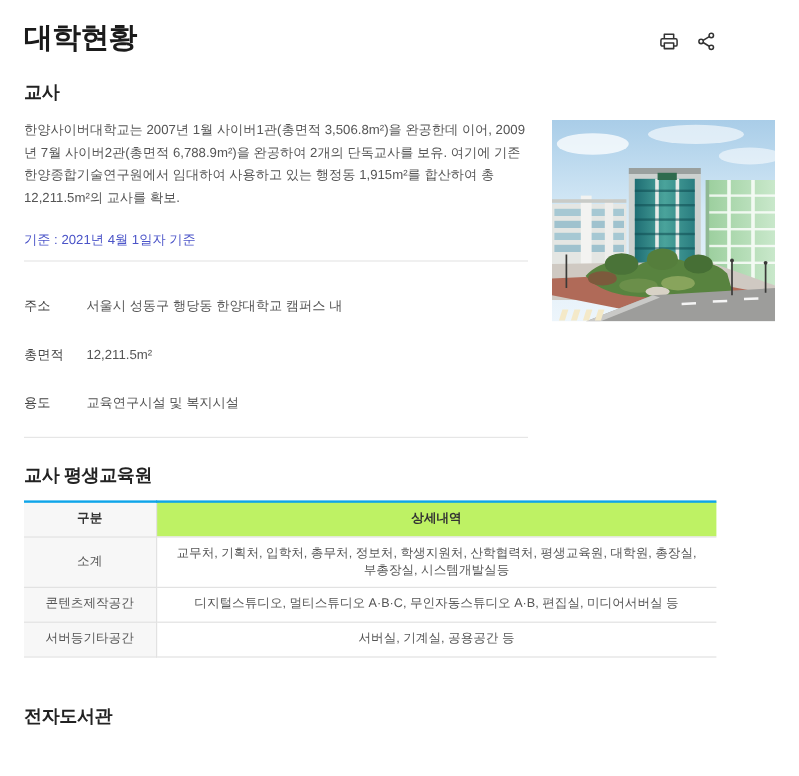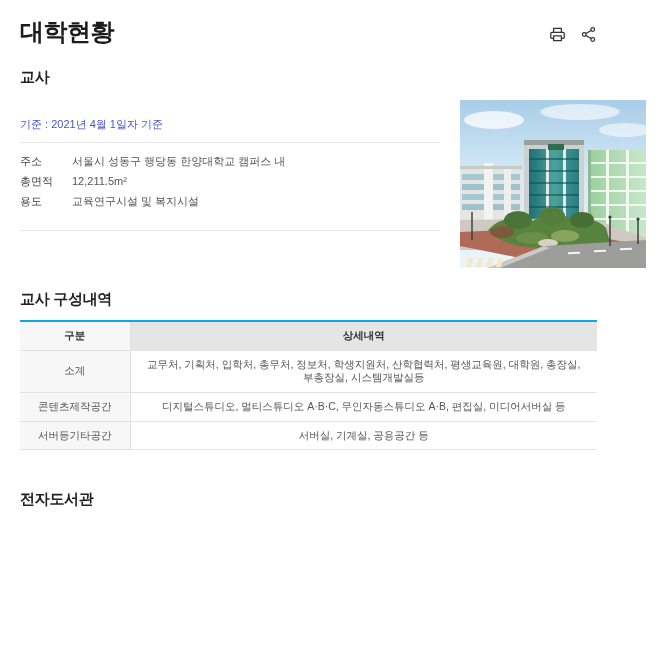"한양사이버대학교는 2007년 1월 사이버1관(총면적 3,506.8m²)을" p.gyosa-paragraph { html: none -> <p>한양사이버대학교는 2007년 1월 사이버1관(총면적 3,506.8m²)을 완공한데 이어, 2009년 7월 사이버2관(총면적 6,788.9m²)을 완공하여 2개의 단독교사를 보유. 여기에 기존 한양종합기술연구원에서 임대하여 사용하고 있는 행정동 1,915m²를 합산하여 총 12,211.5m²의 교사를 확보.</p> }
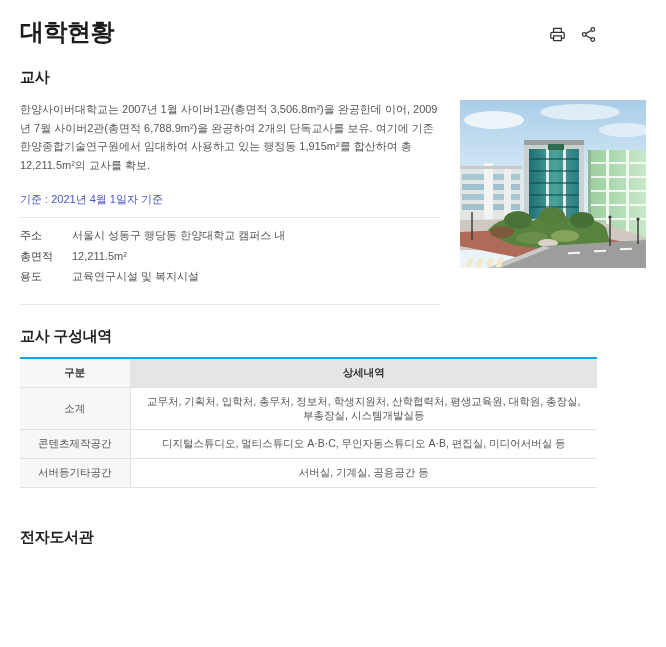"주소" .info-row { margin-top: none -> 20px }
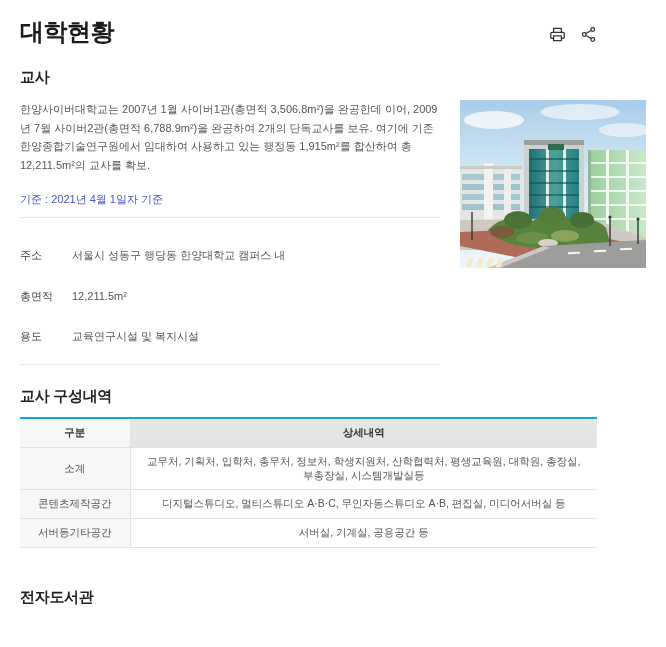"교사 구성내역" h2.section-heading { text: 구성내역 -> 평생교육원 }
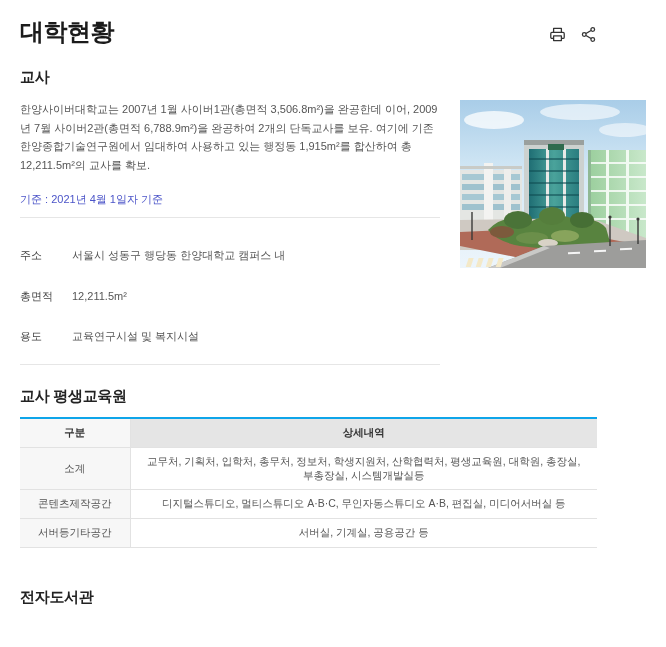"상세내역" .comp-table th { background: #e5e5e5 -> #bef264 }
